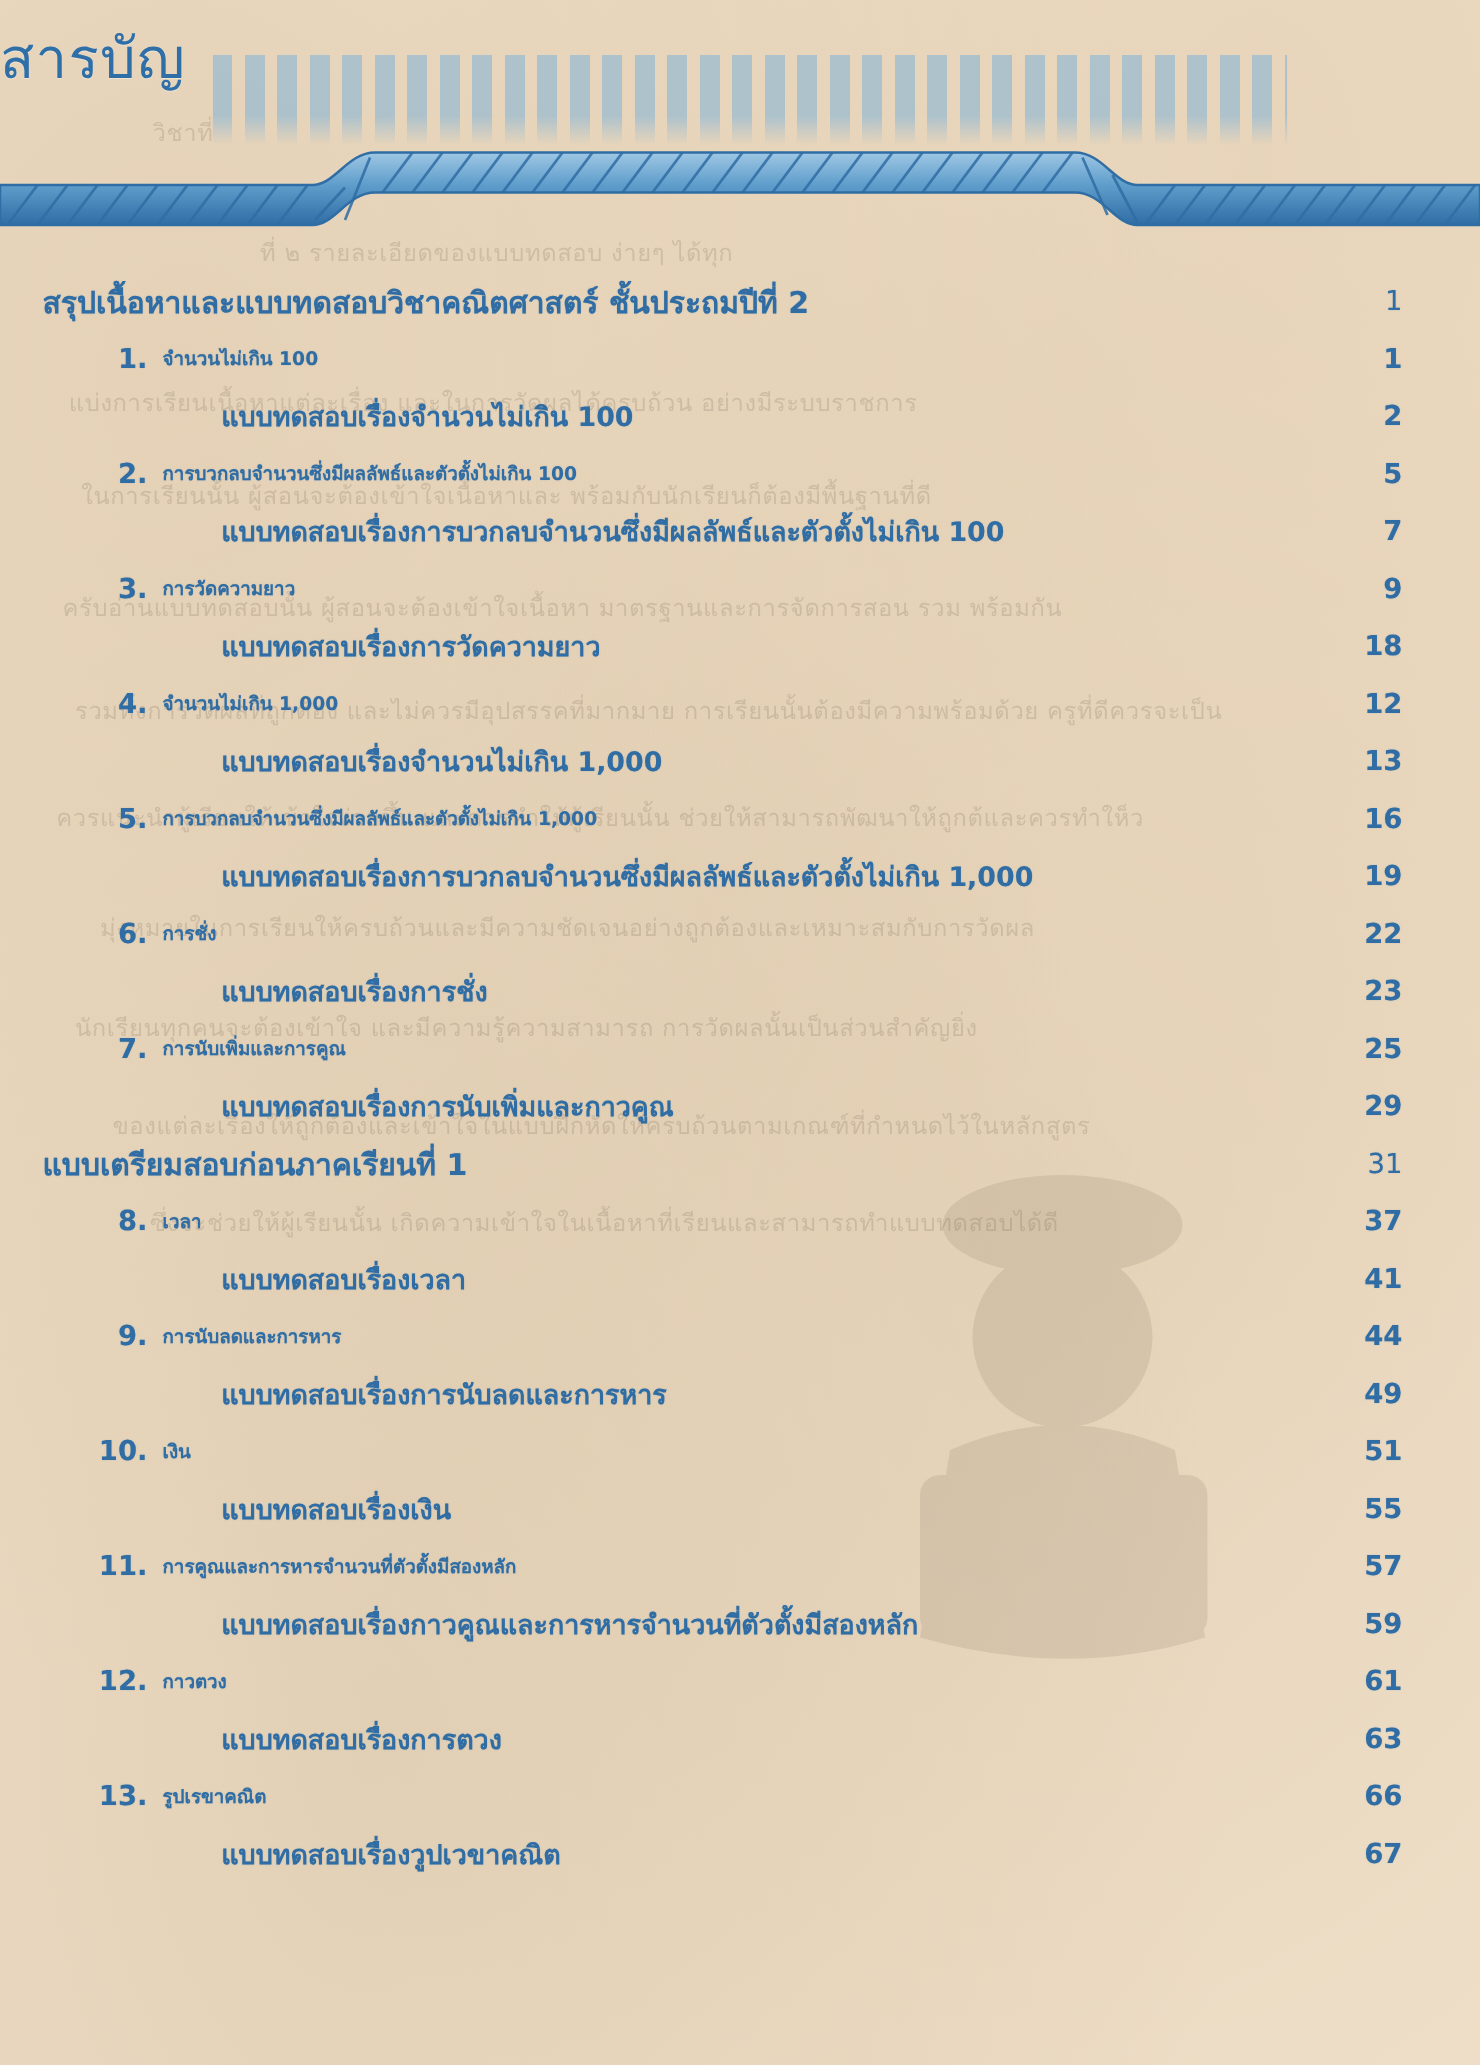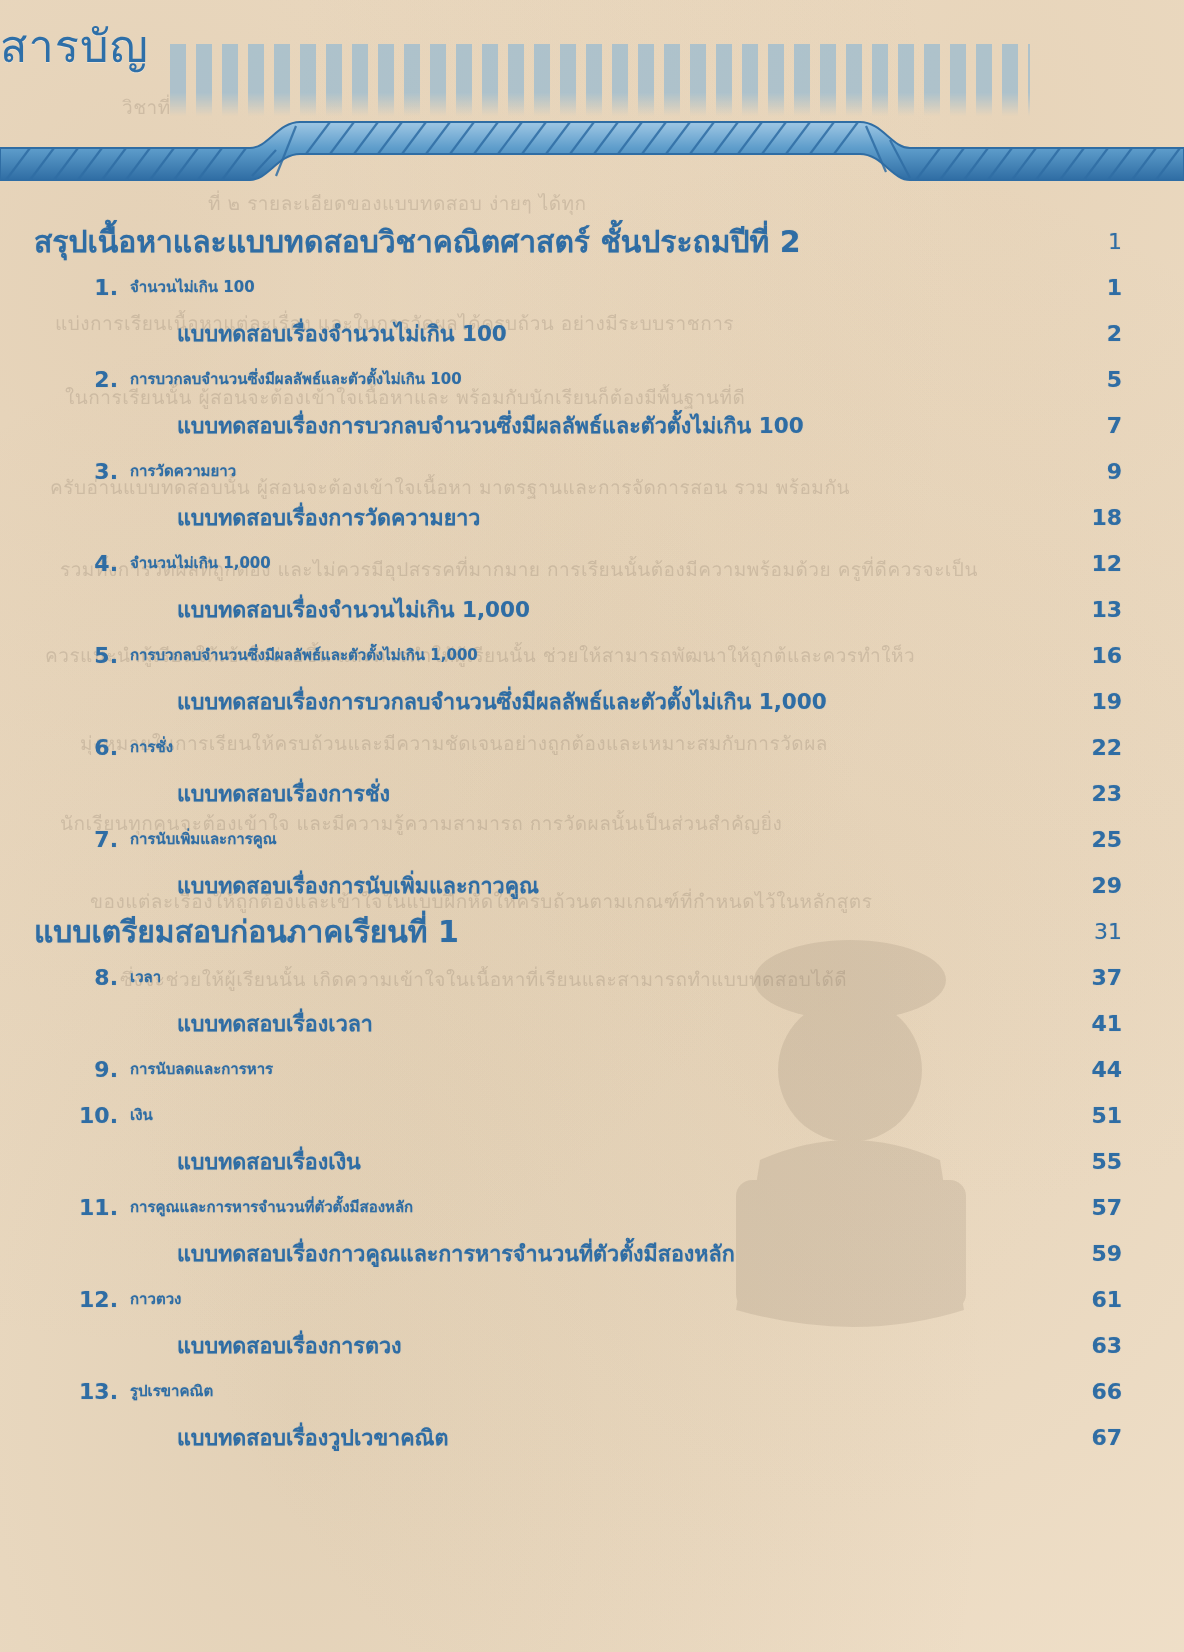"สรุปเนื้อหาและแบบทดสอบวิชาคณิตศาสตร์" .lvl-h .lbl { font-size: 30px -> 24px }
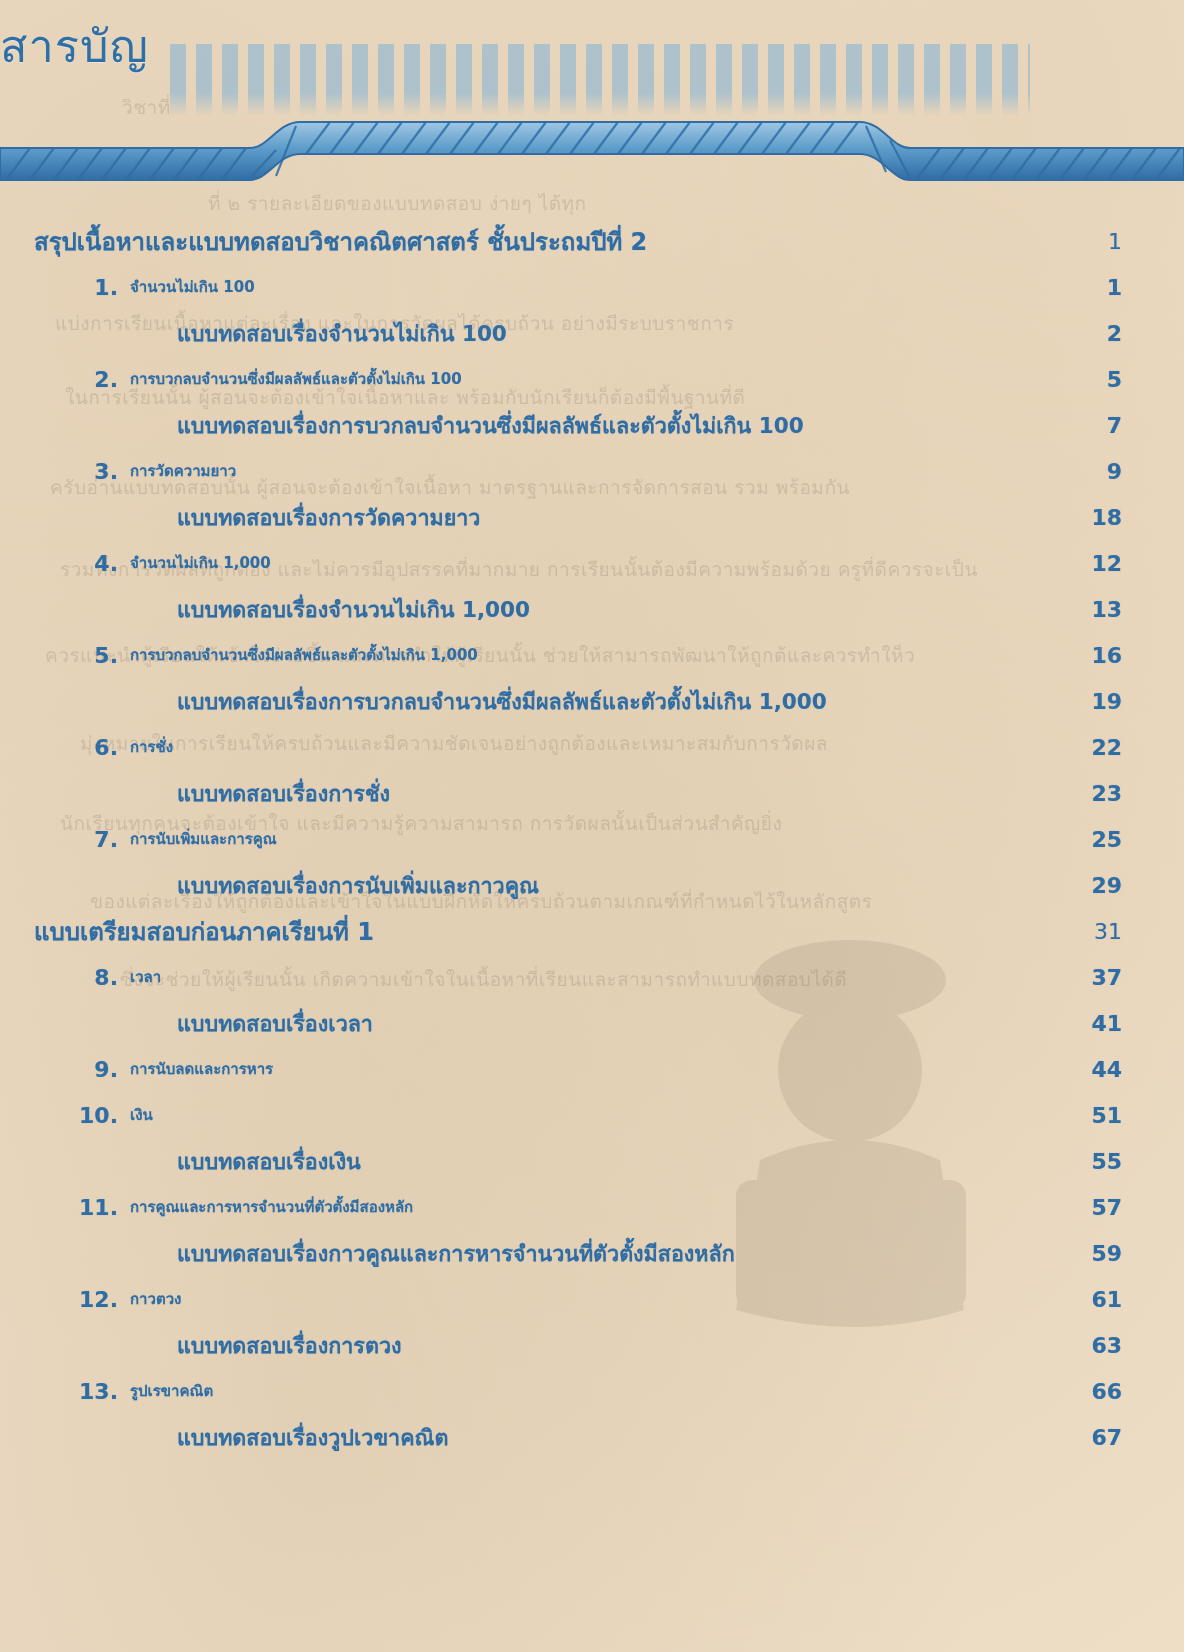"แบบทดสอบเรื่องการนับลดและการหาร" div.row { html: none -> <div> <span>แบบทดสอบเรื่องการนับลดและการหาร</span> <span>49</span> </div> }
